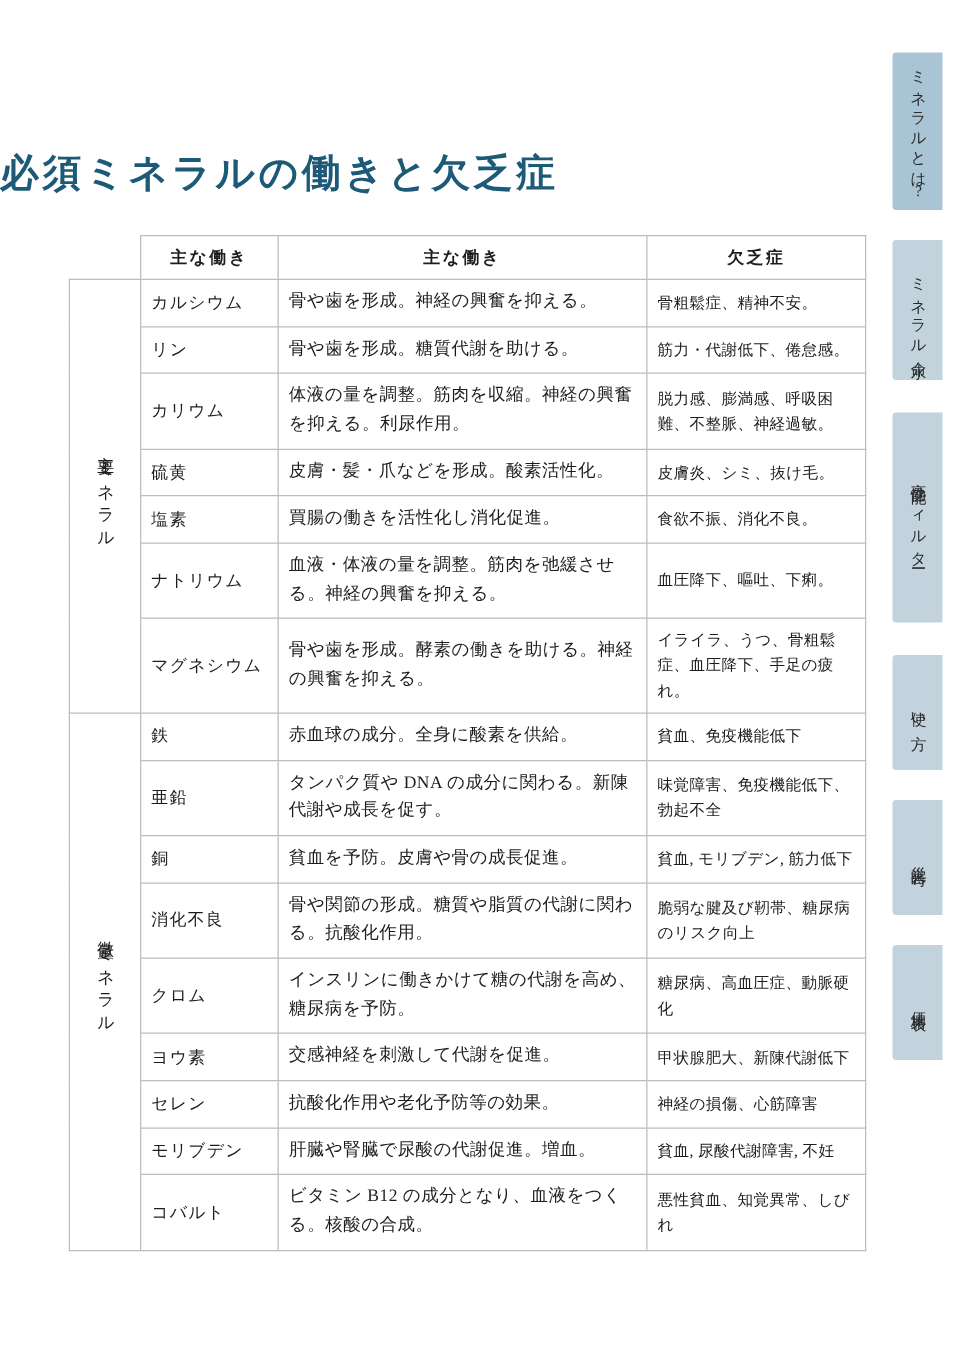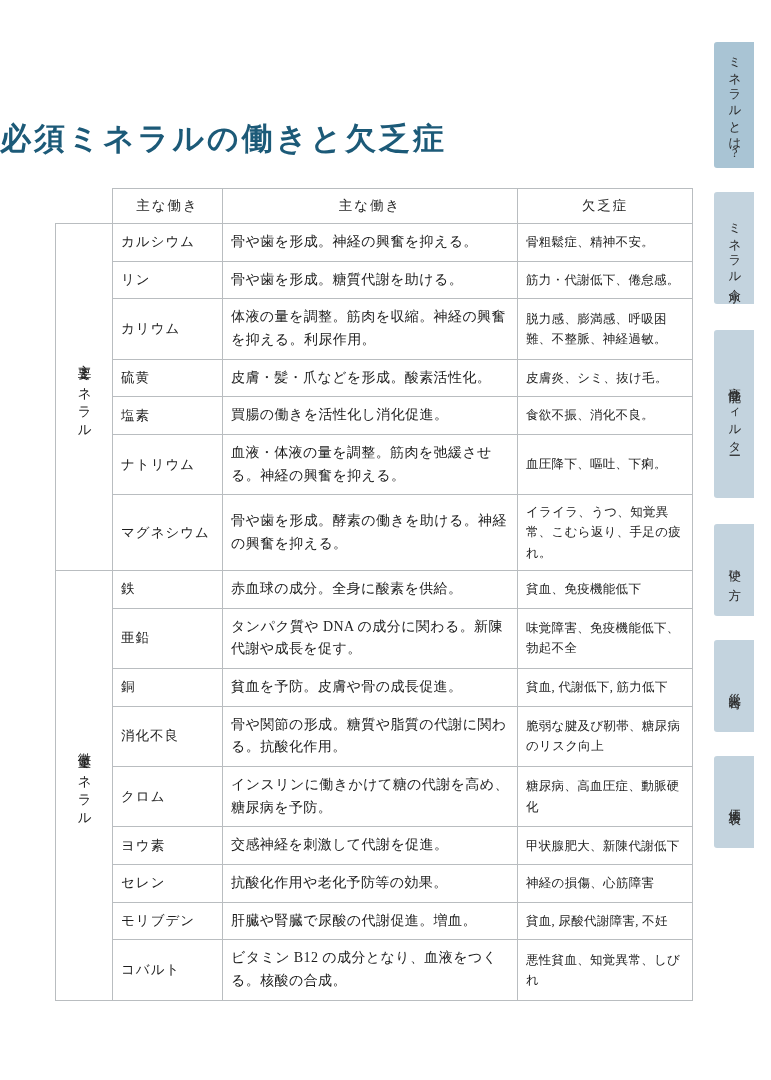"主な働き" table.mineral thead th { font-weight: normal -> bold }
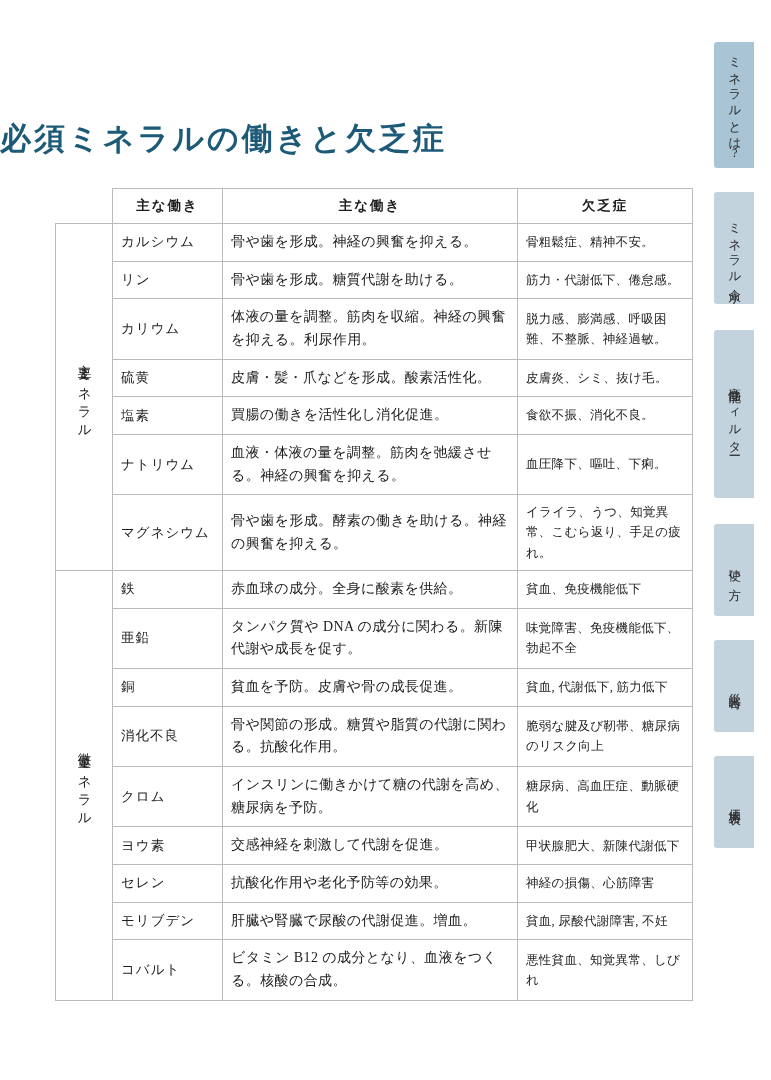"イライラ、うつ、知覚異常、こむら返り、手足の疲れ。" td.def { text: 知覚異常、こむら返り -> 骨粗鬆症、血圧降下 }
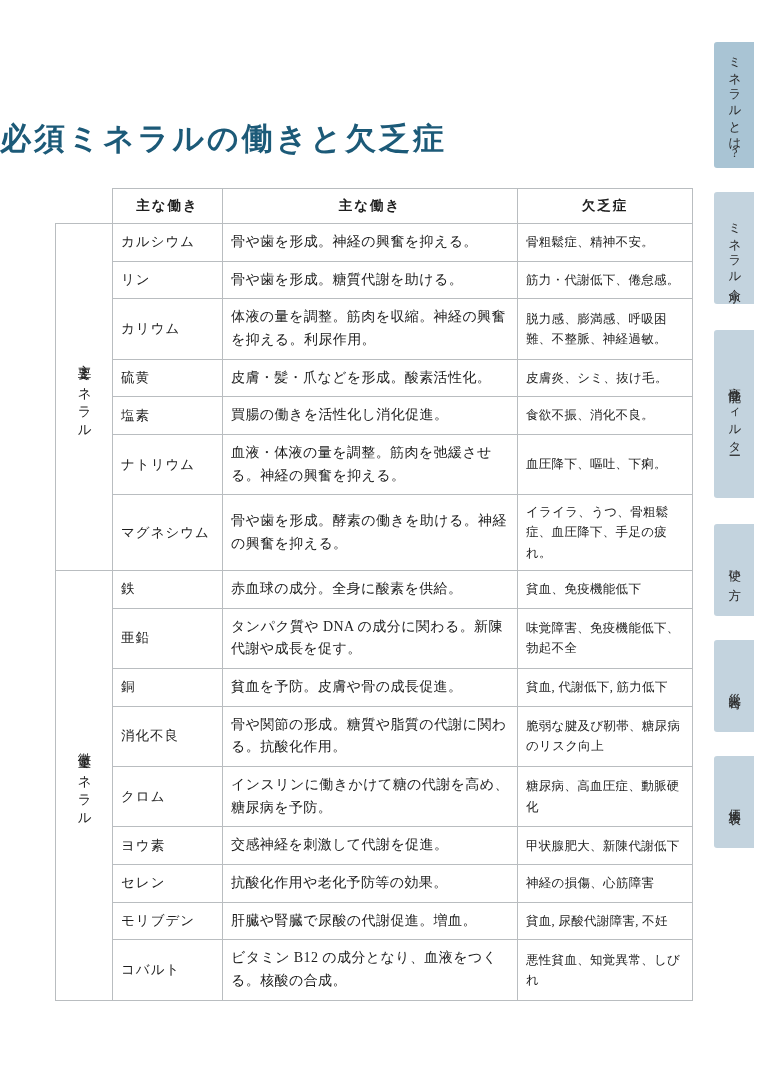"貧血, 代謝低下, 筋力低下" td.def { text: 代謝低下 -> モリブデン }
